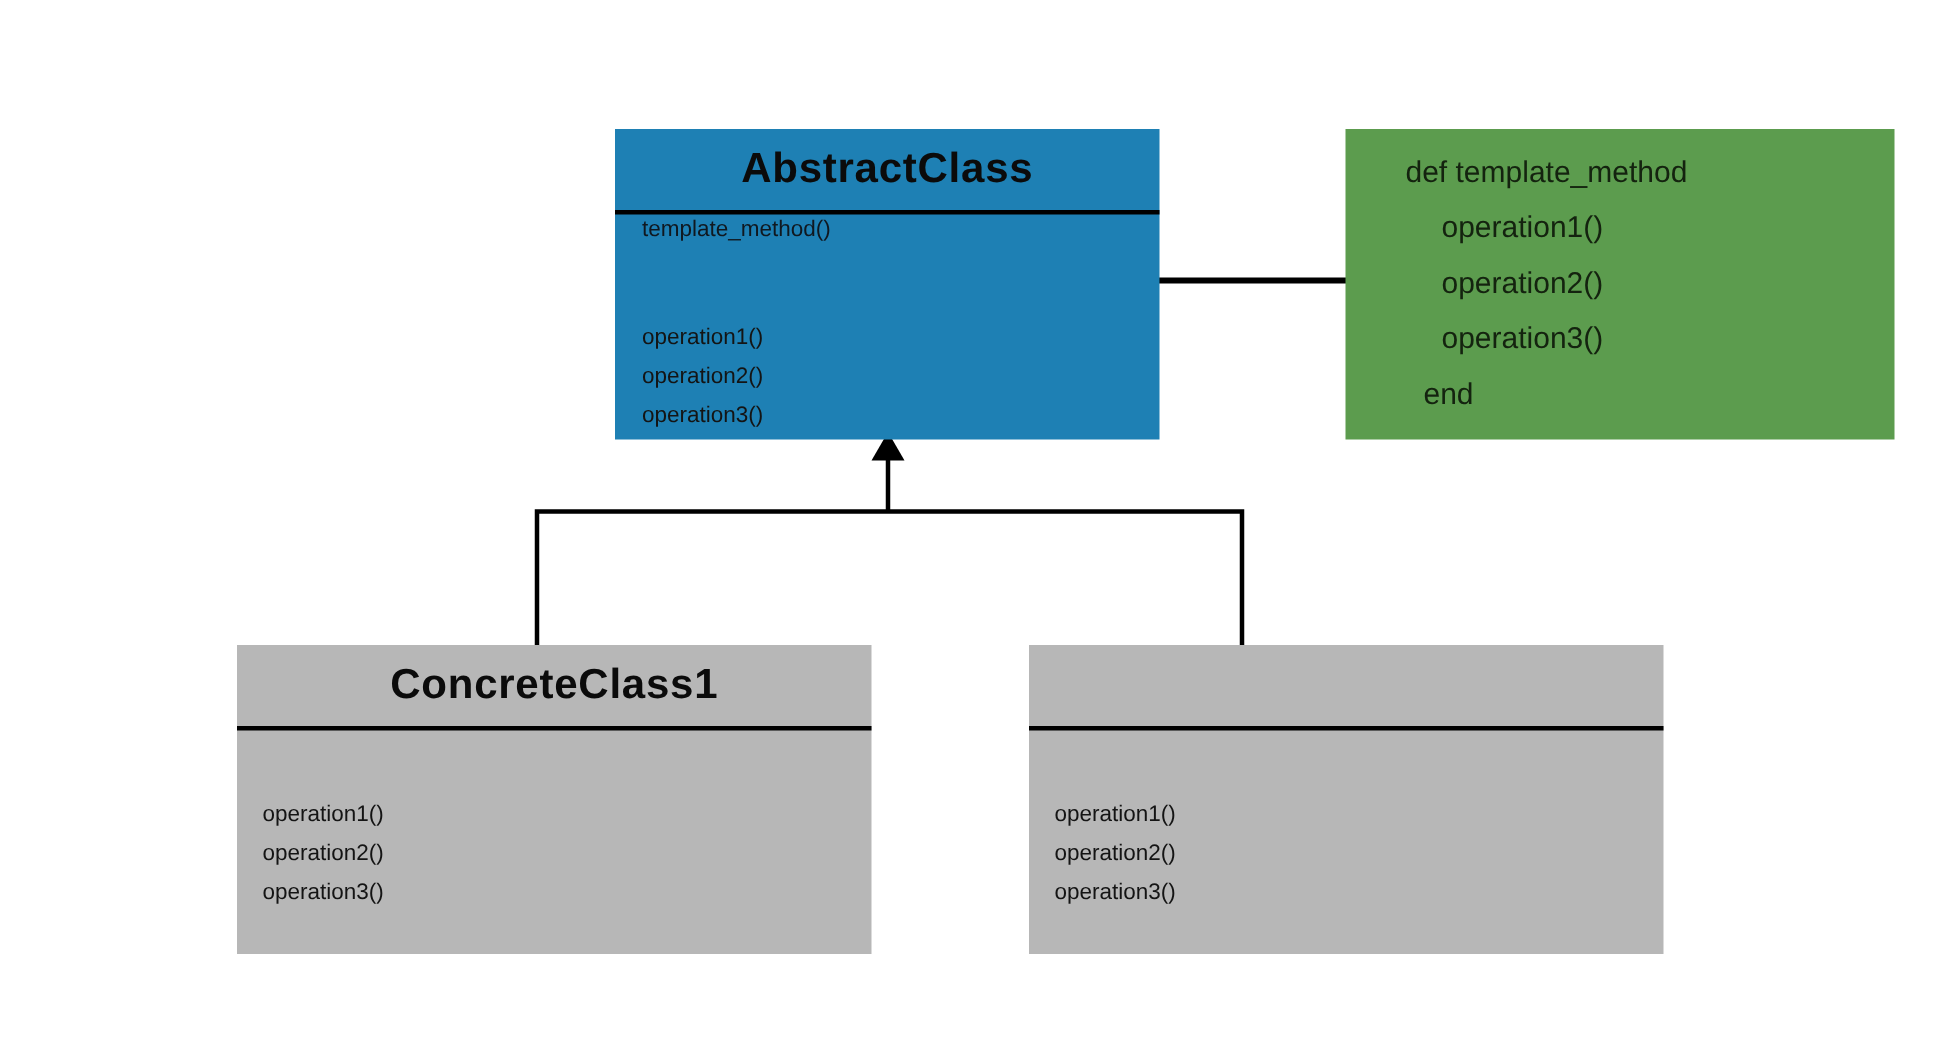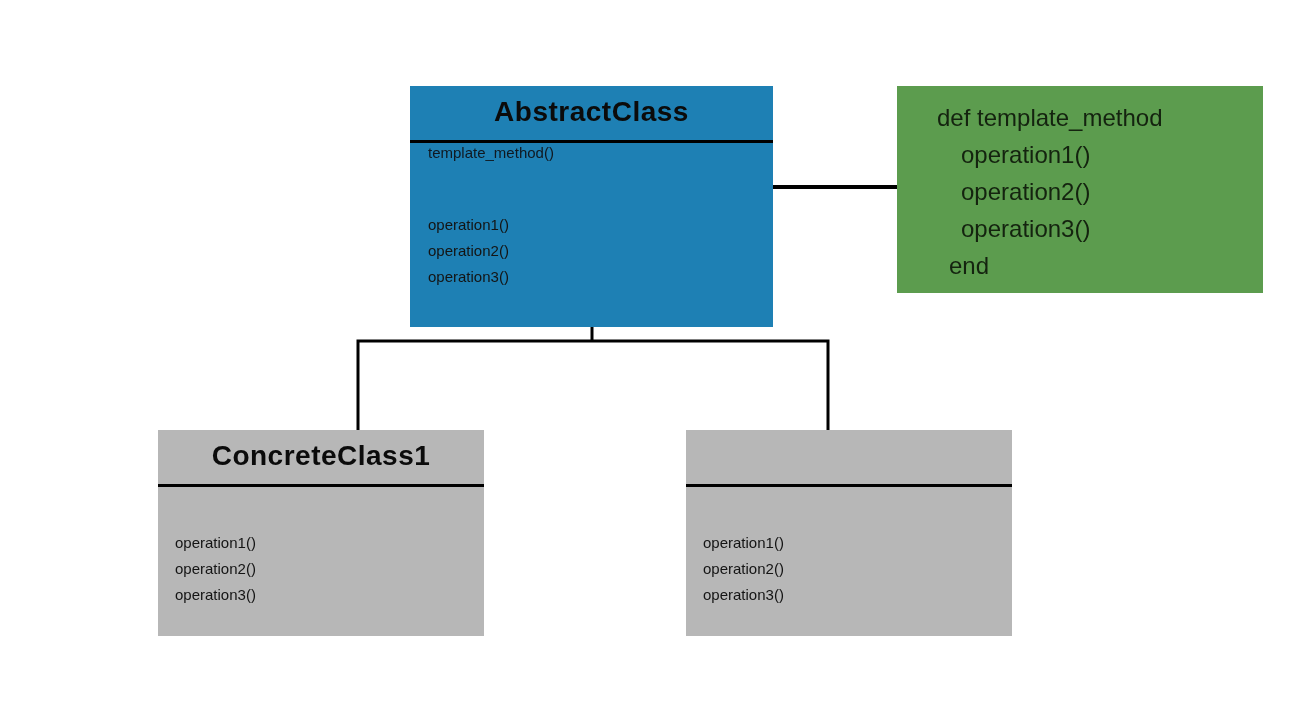"AbstractClass" .abstract-box { height: 241px -> 207px }
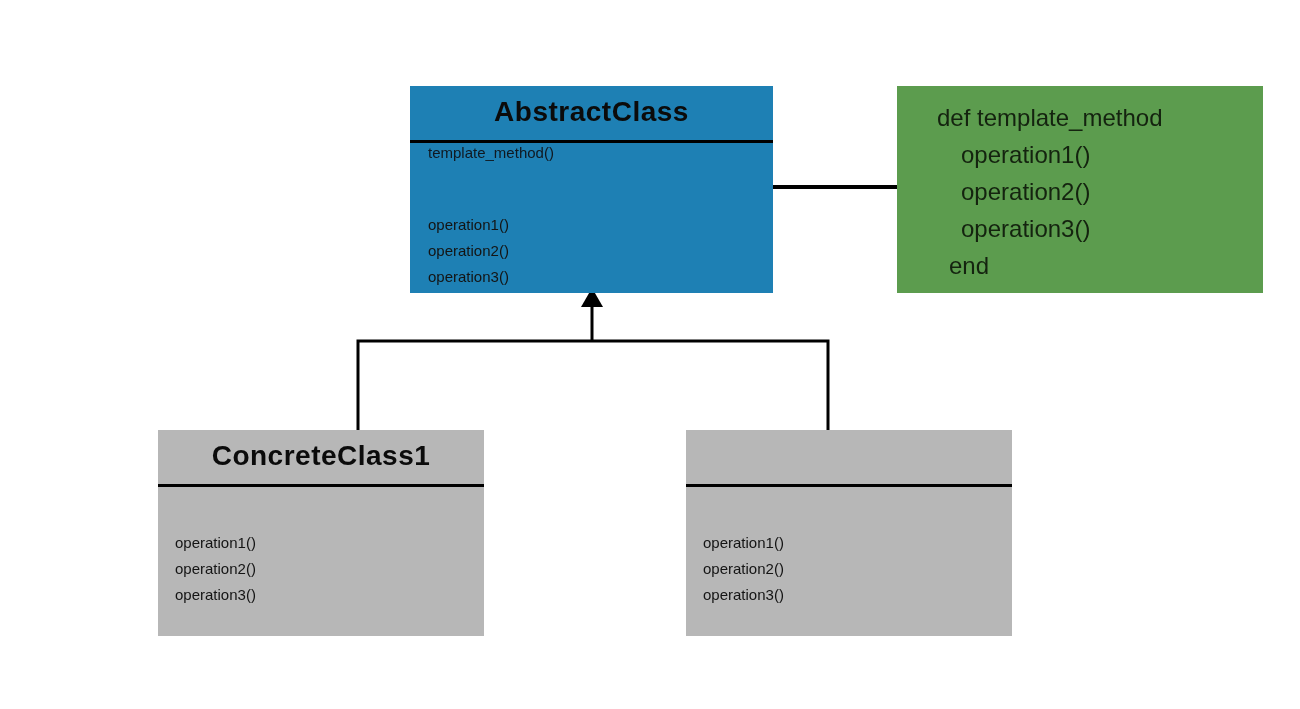"def template_method" .code-line { font-size: 24px -> 20px }
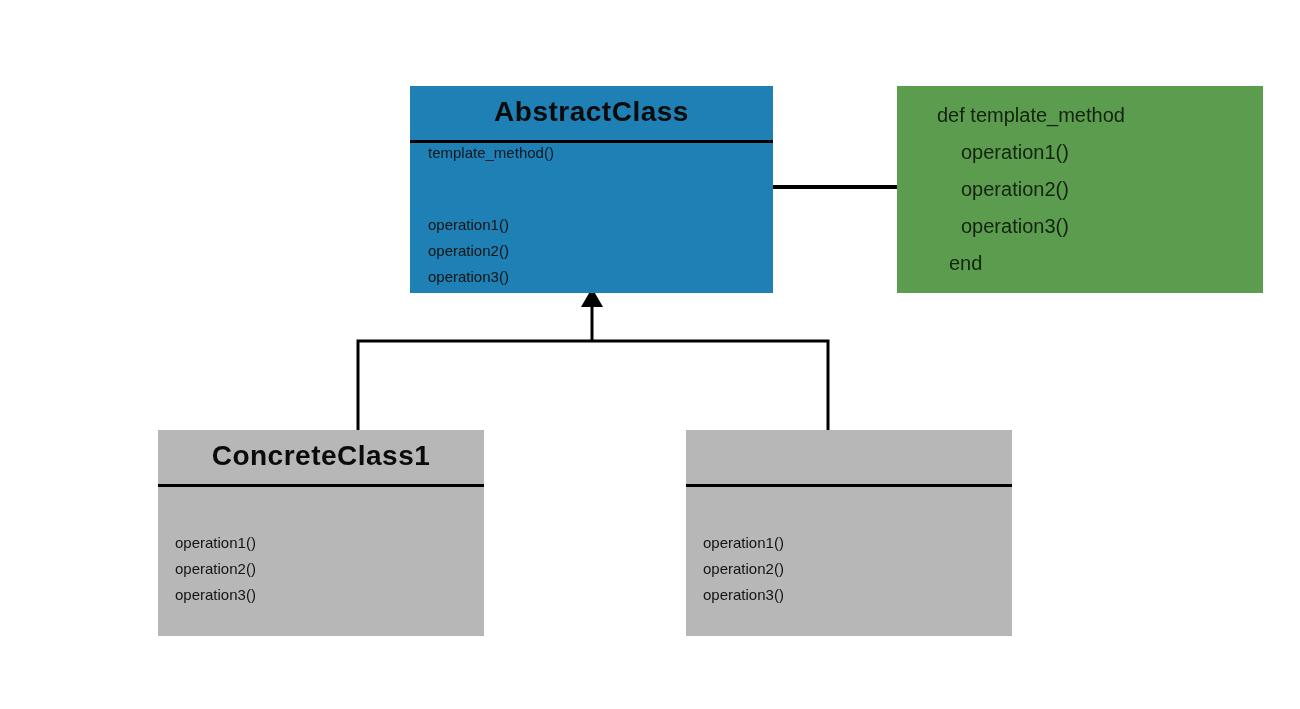"ConcreteClass1" .concrete-box { width: 326px -> 423px }
